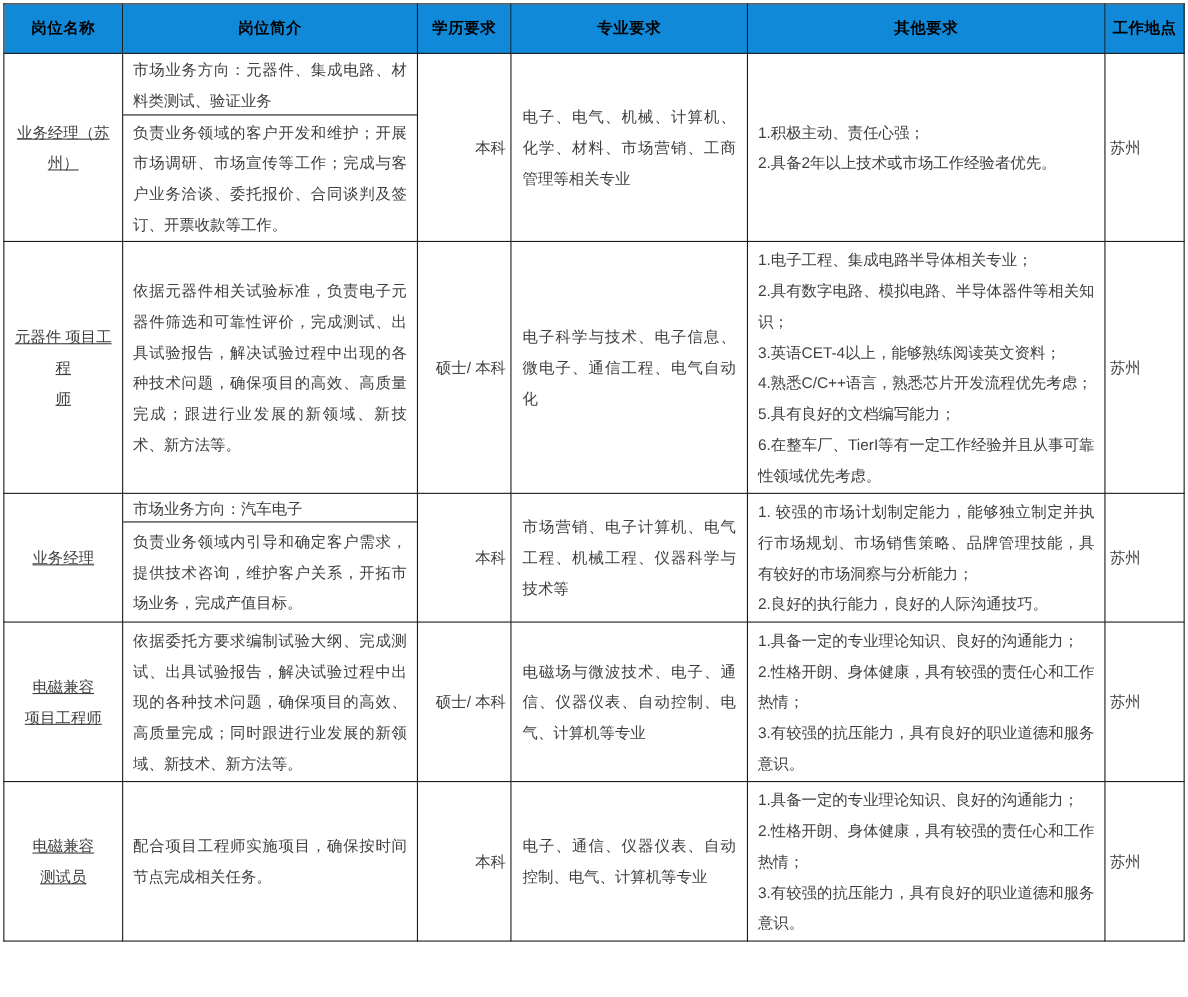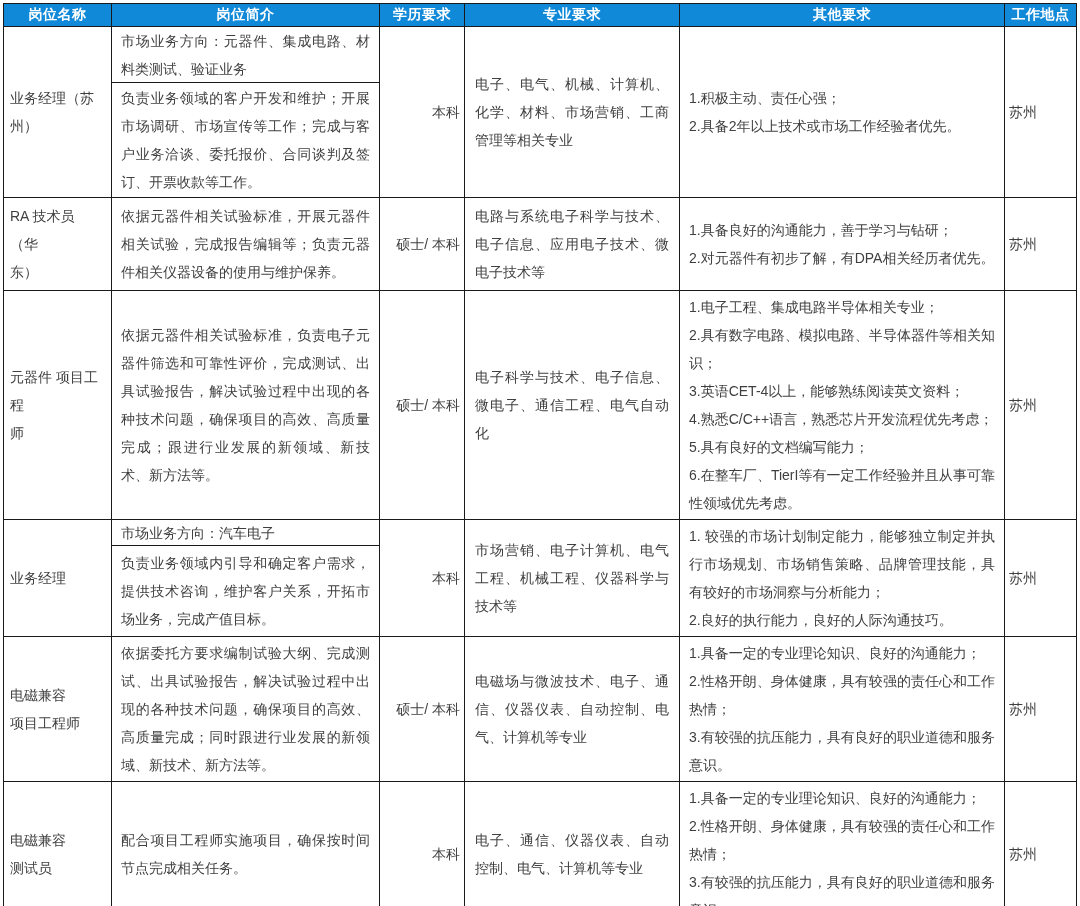"岗位名称" thead th { color: #ffffff -> #000000; height: 23px -> 45px }
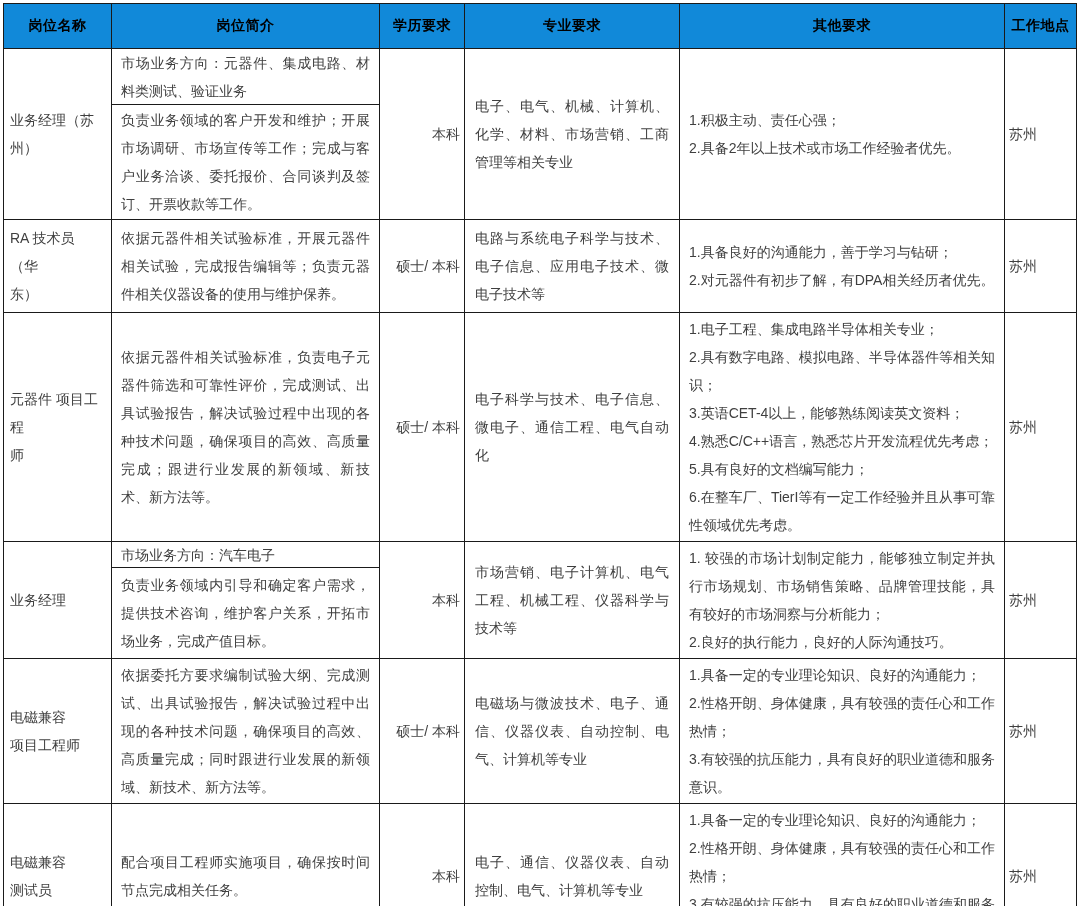"业务经理（苏" td.c-name { text-align: left -> center; text-decoration: none -> underline }
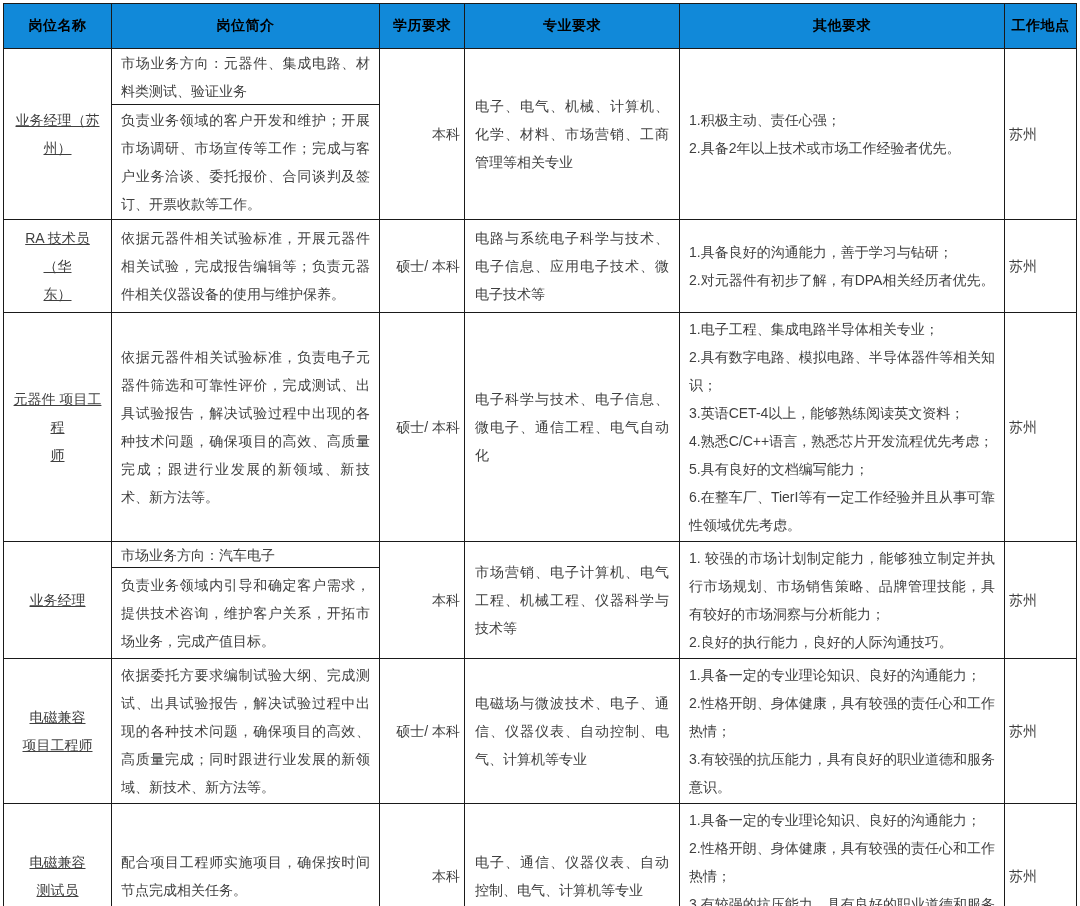"RA 技术员 （华" tr.r2 { html: <tr> <td>RA 技术员 （华 东）</td> <td>依据元器件相关试验标准，开展元器件相关试验，完成报告编辑等；负责元器件相关仪器设备的使用与维护保养。</td> <td>硕士/ 本科</td> <td>电路与系统电子科学与技术、电子信息、应用电子技术、微电子技术等</td> <td> <div>1.具备良好的沟通能力，善于学习与钻研；</div> <div>2.对元器件有初步了解，有DPA相关经历者优先。</div> </td> <td>苏州</td> </tr> -> none }
